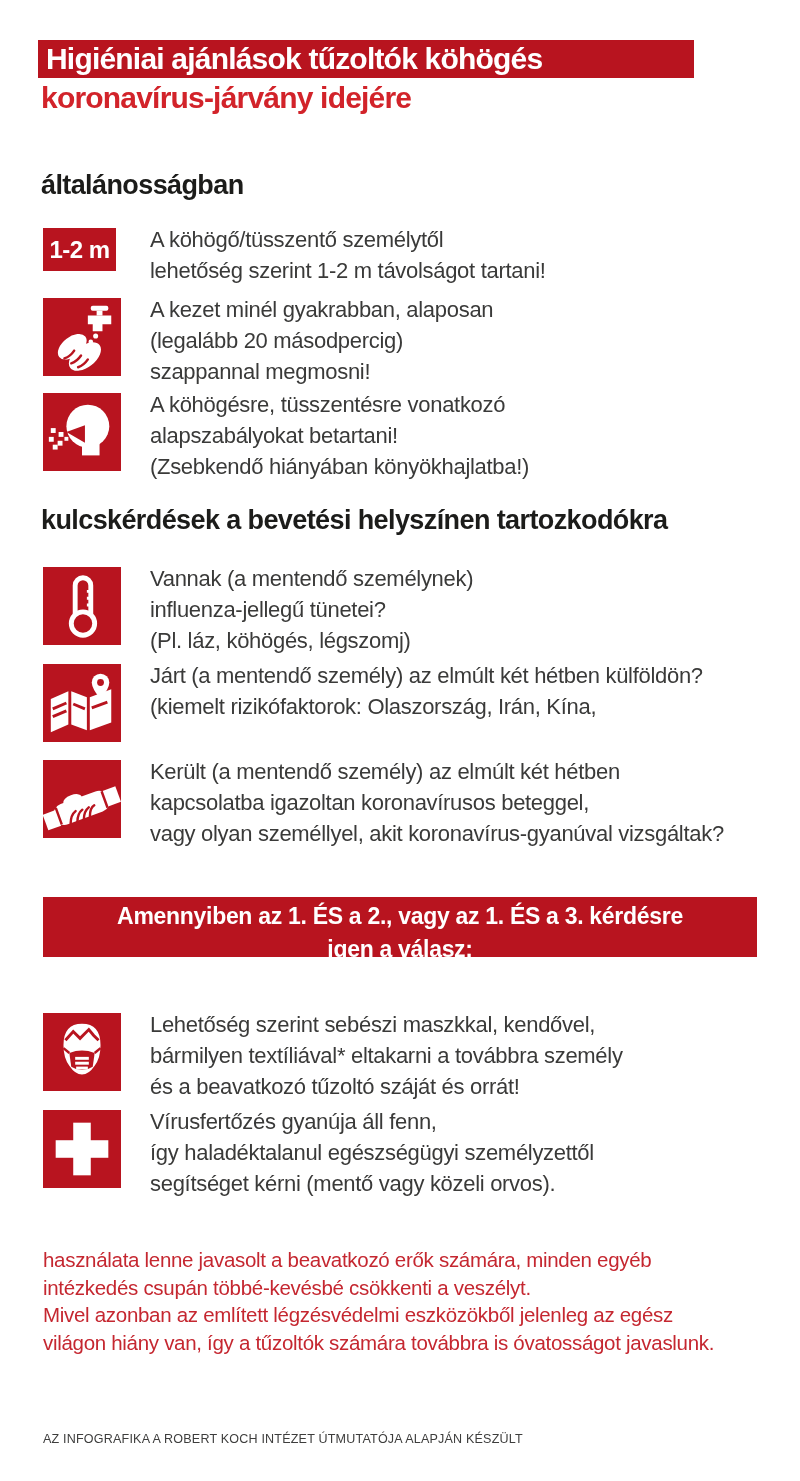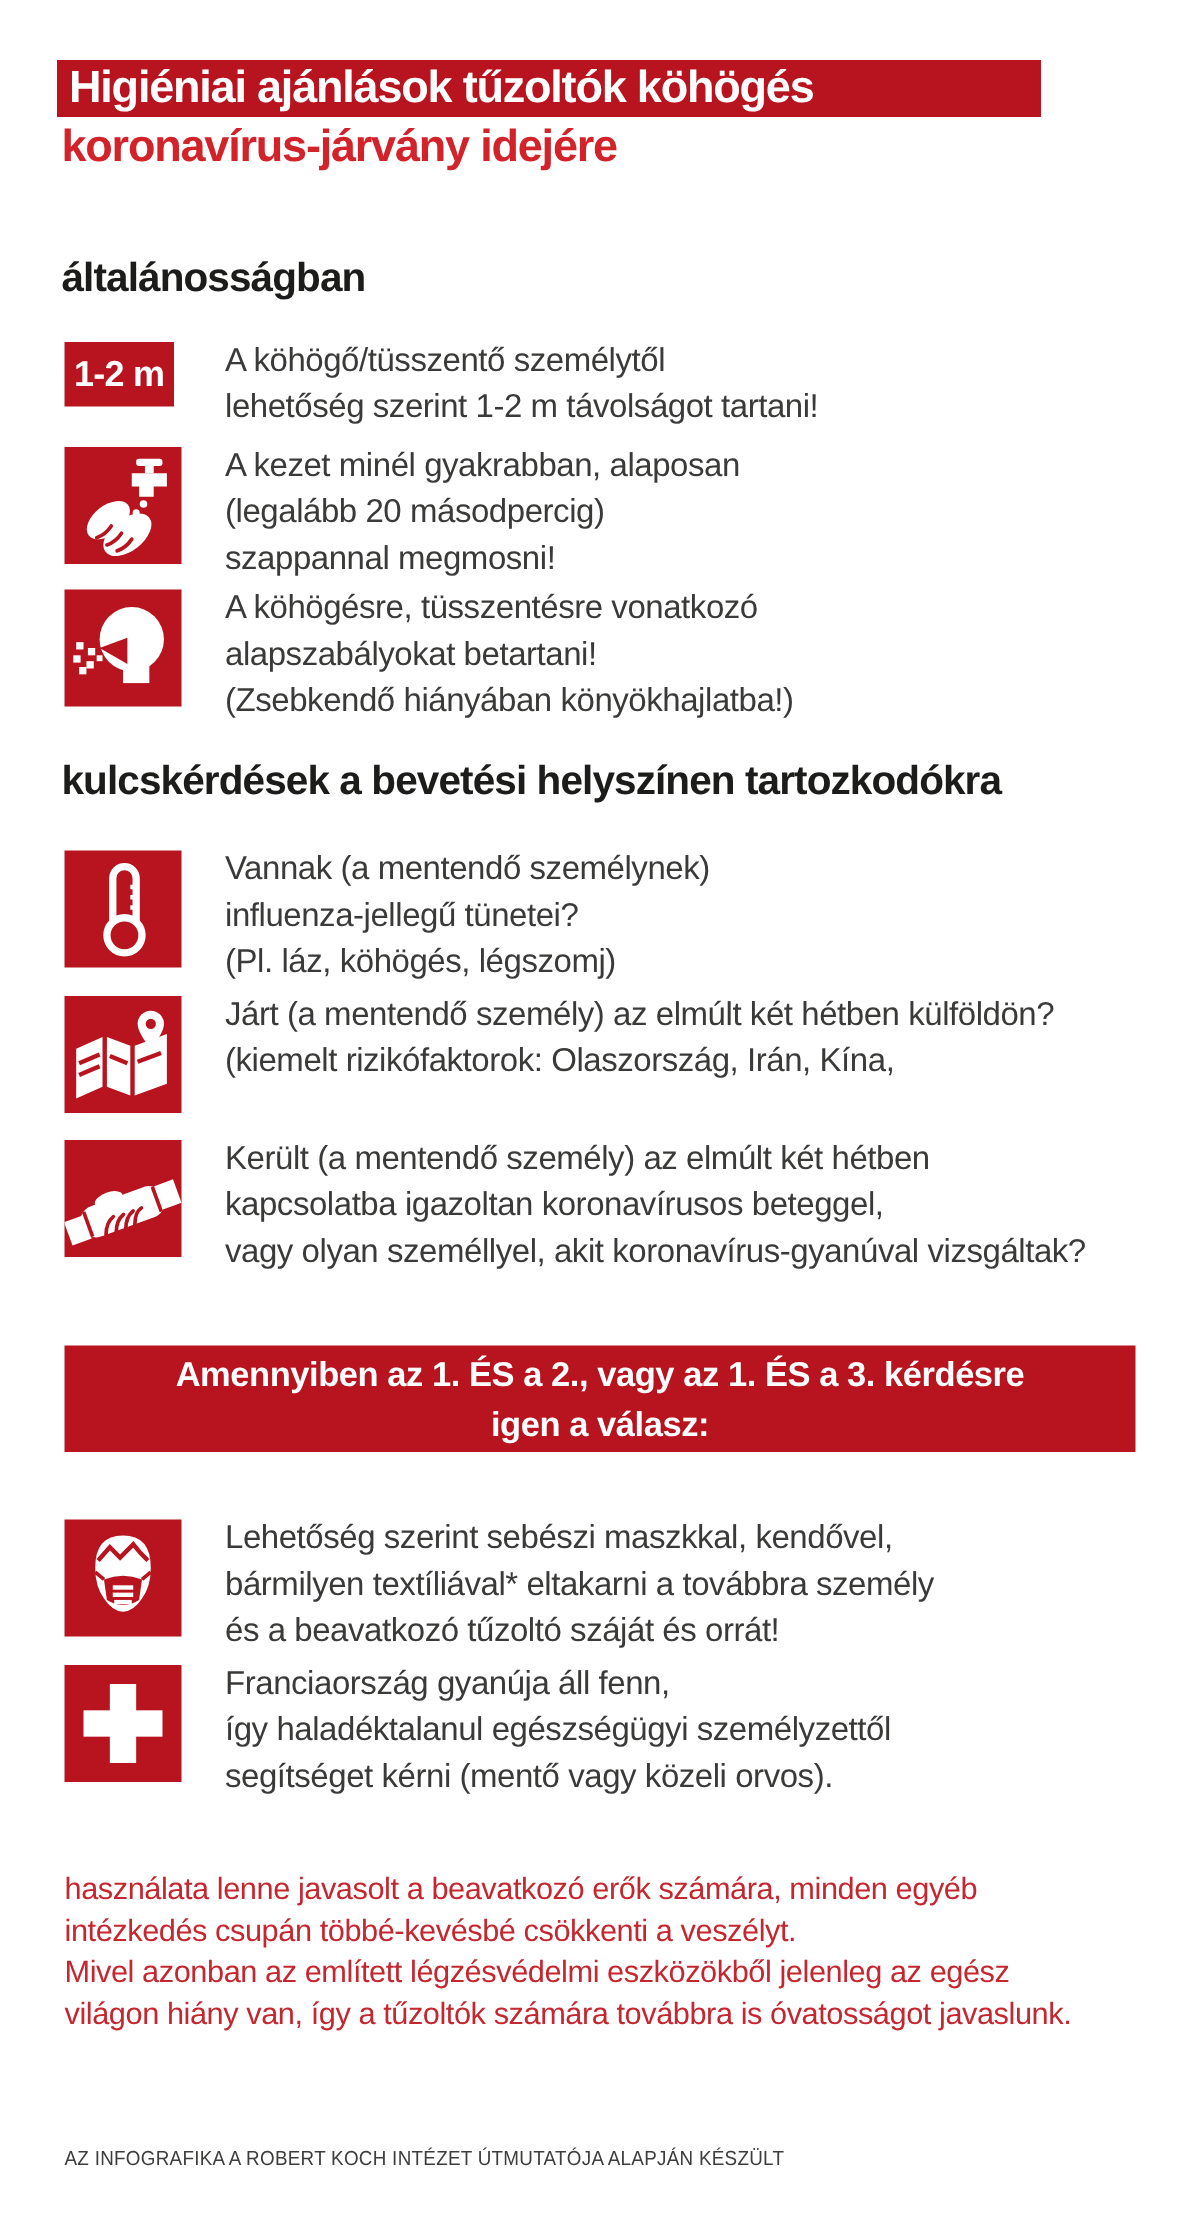"Amennyiben az 1. ÉS a" .banner { height: 71px -> 60px }
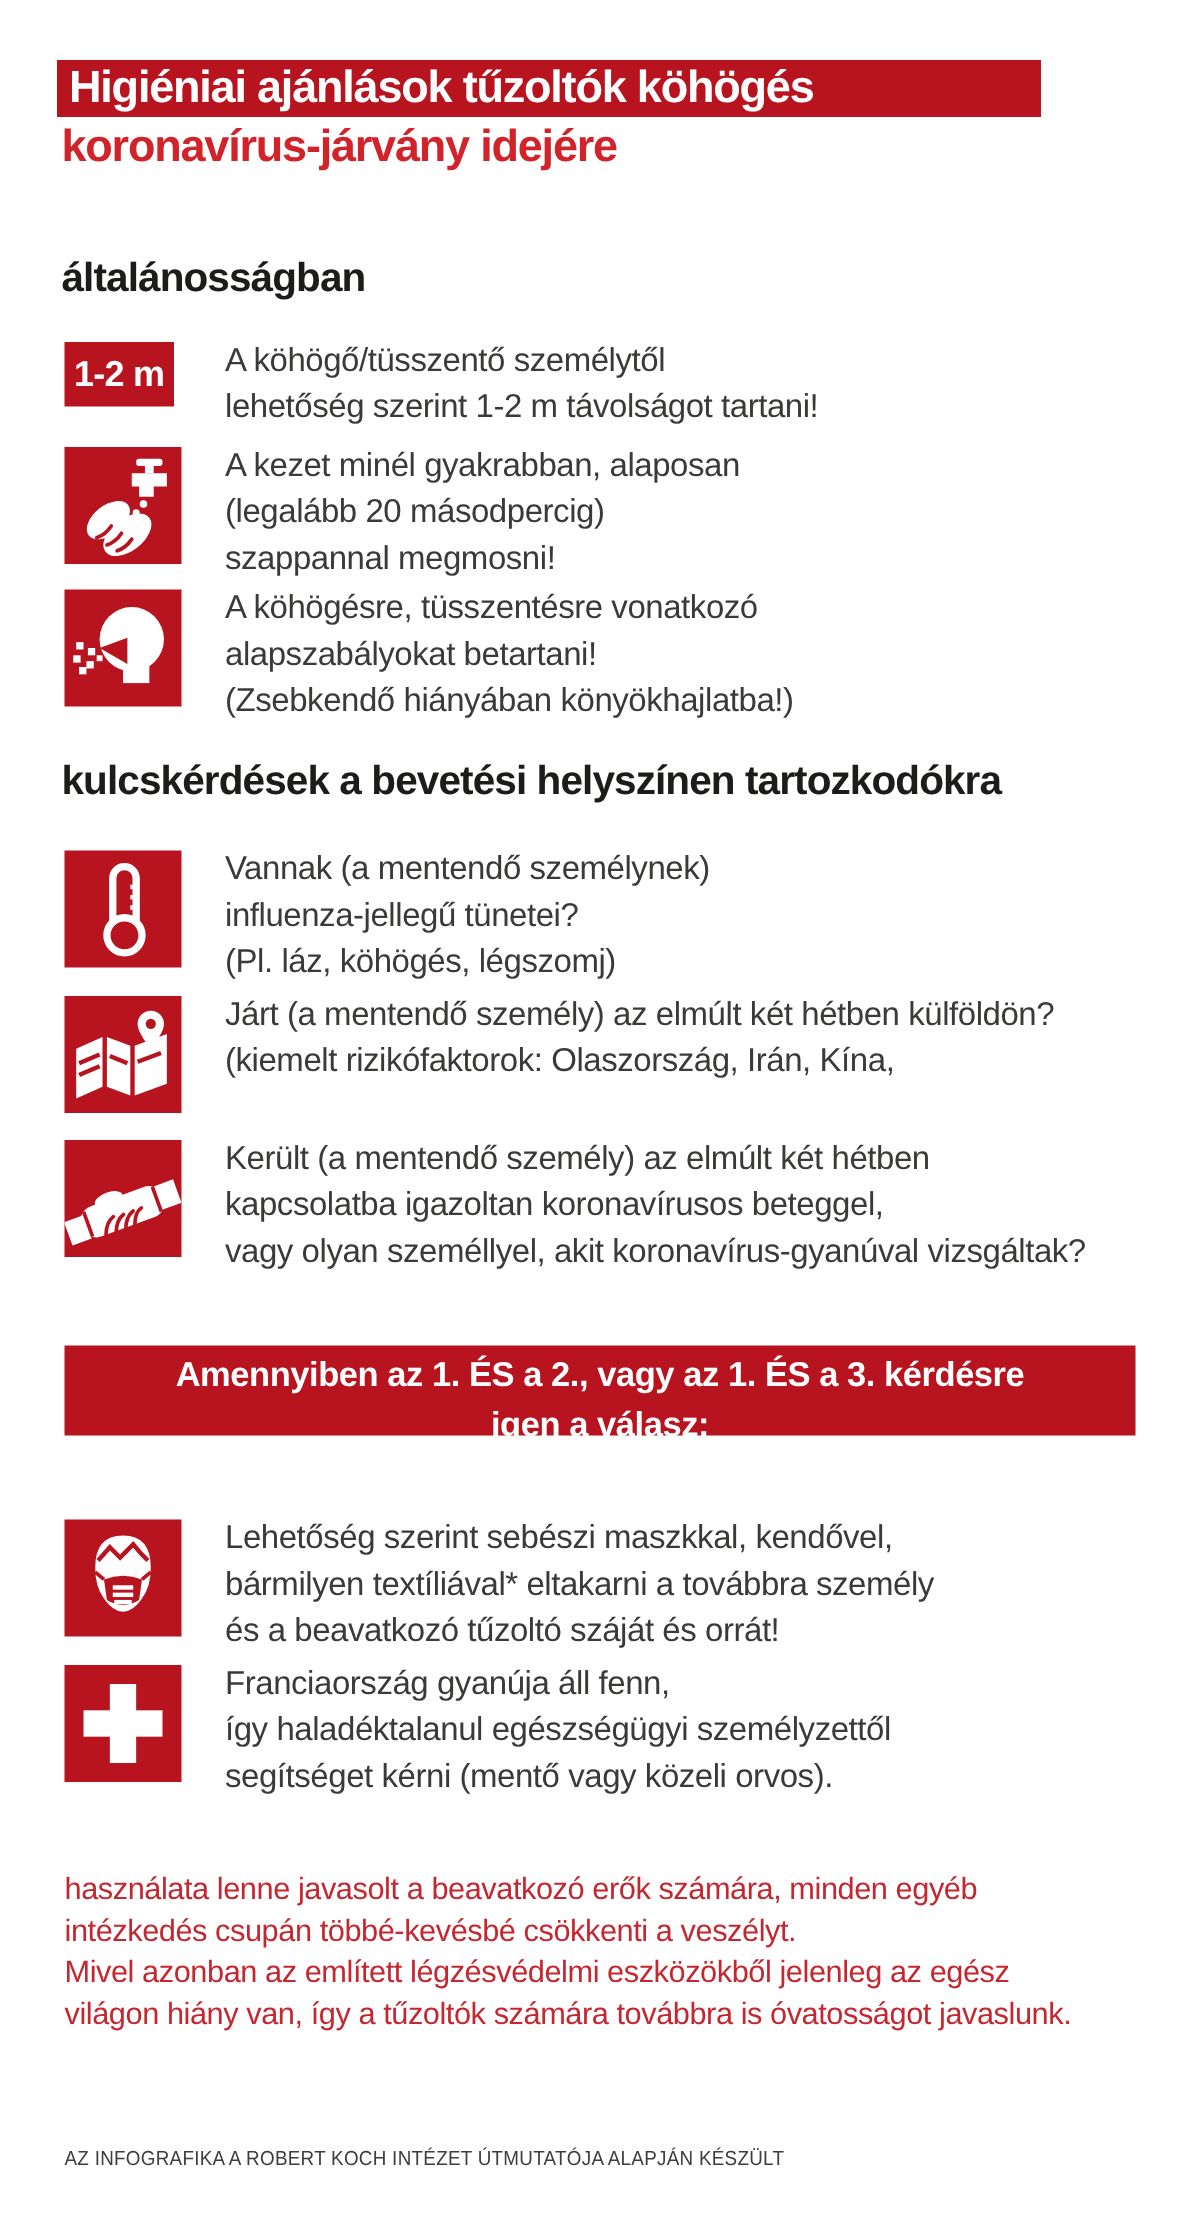"Franciaország gyanúja áll fenn," div { text: Franciaország -> Vírusfertőzés }
